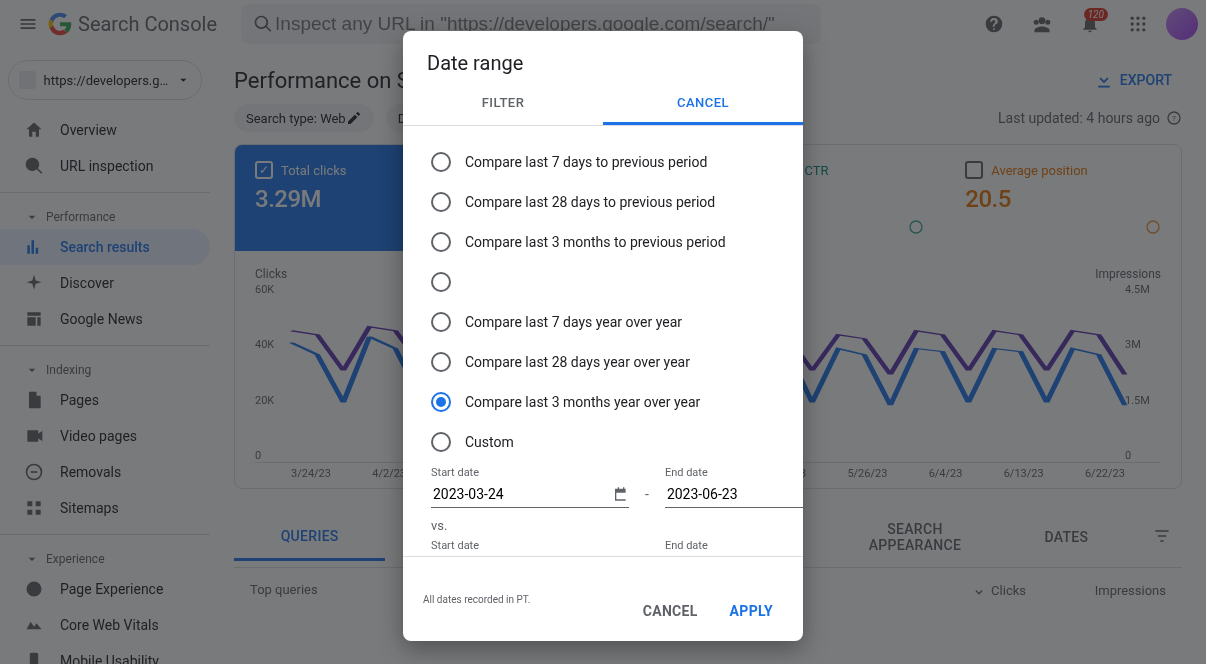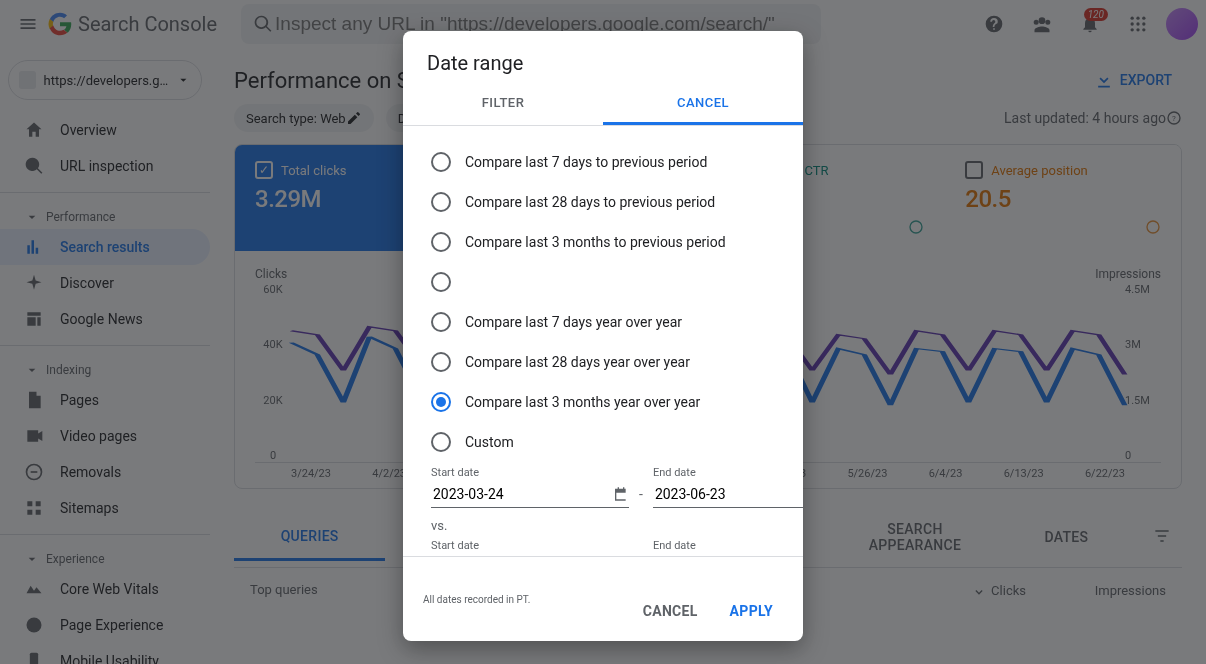"Last updated: 4 hours ago" .updated { gap: none -> 6px }
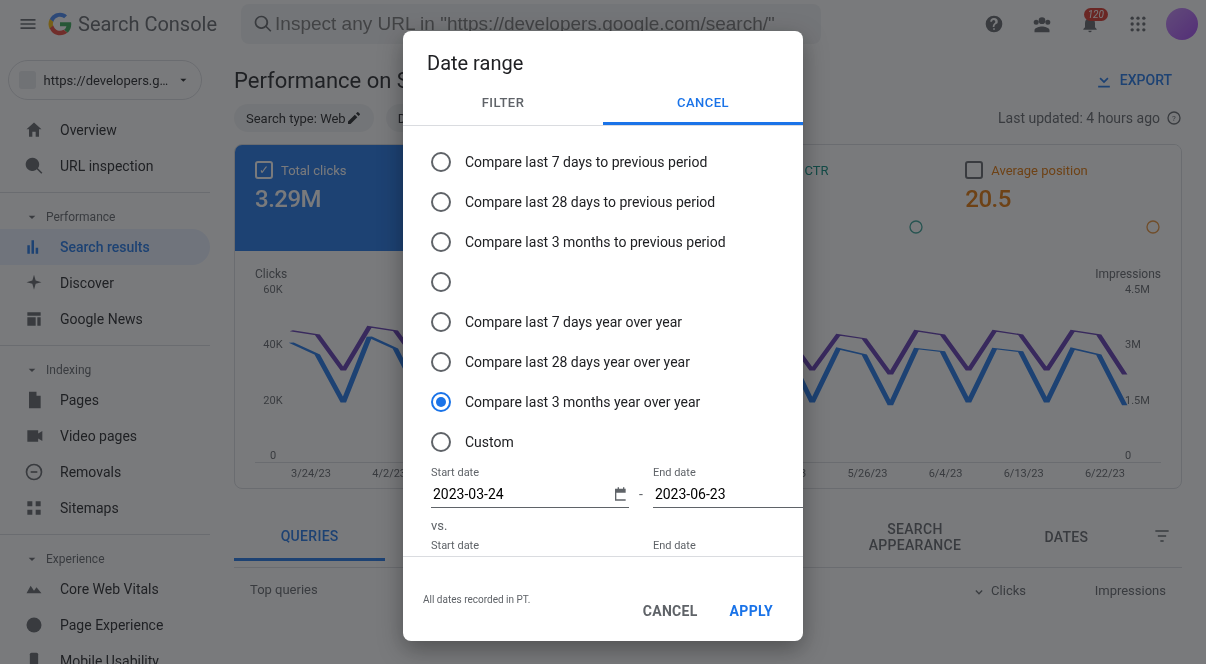"60K" .y-ticks-left { text-align: center -> left }
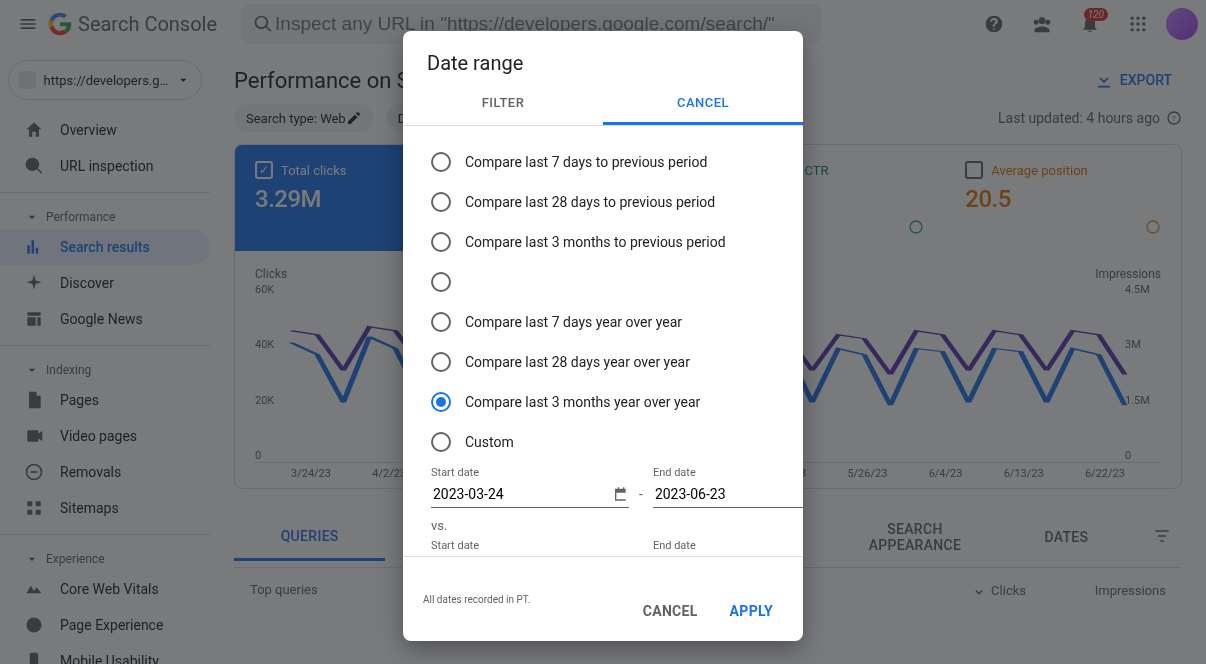"Start date" .date-pair { gap: 10px -> 16px }
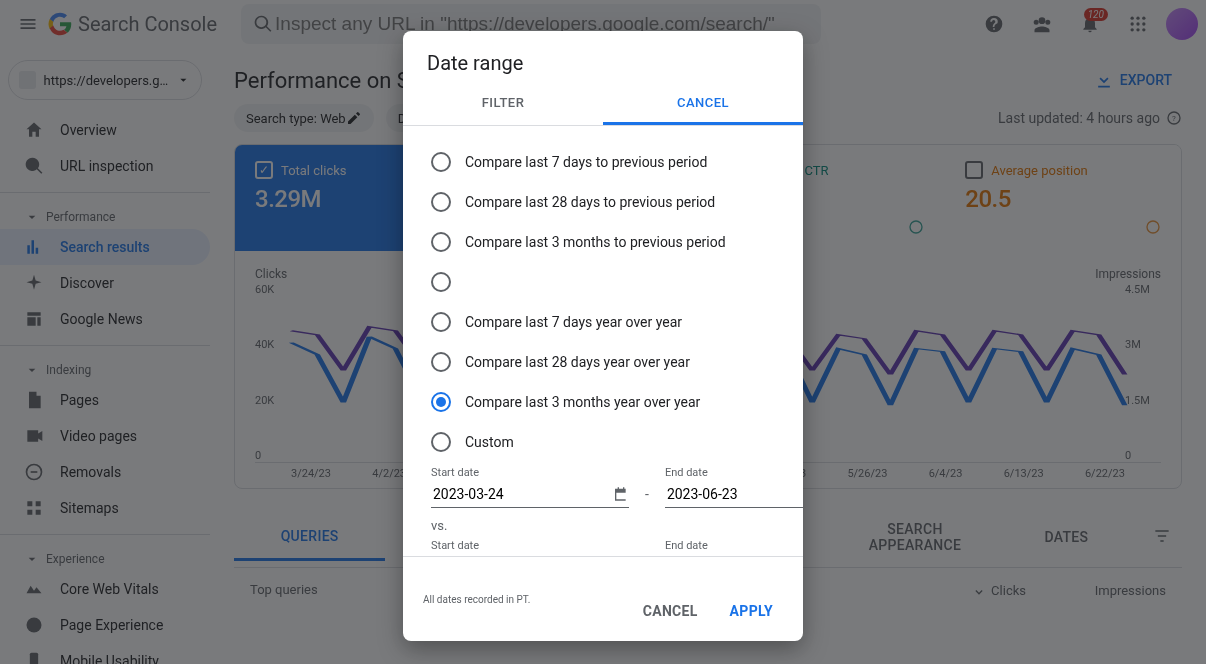"Core Web Vitals" div.nav-item { order: before "Page Experience" -> after "Page Experience" }
